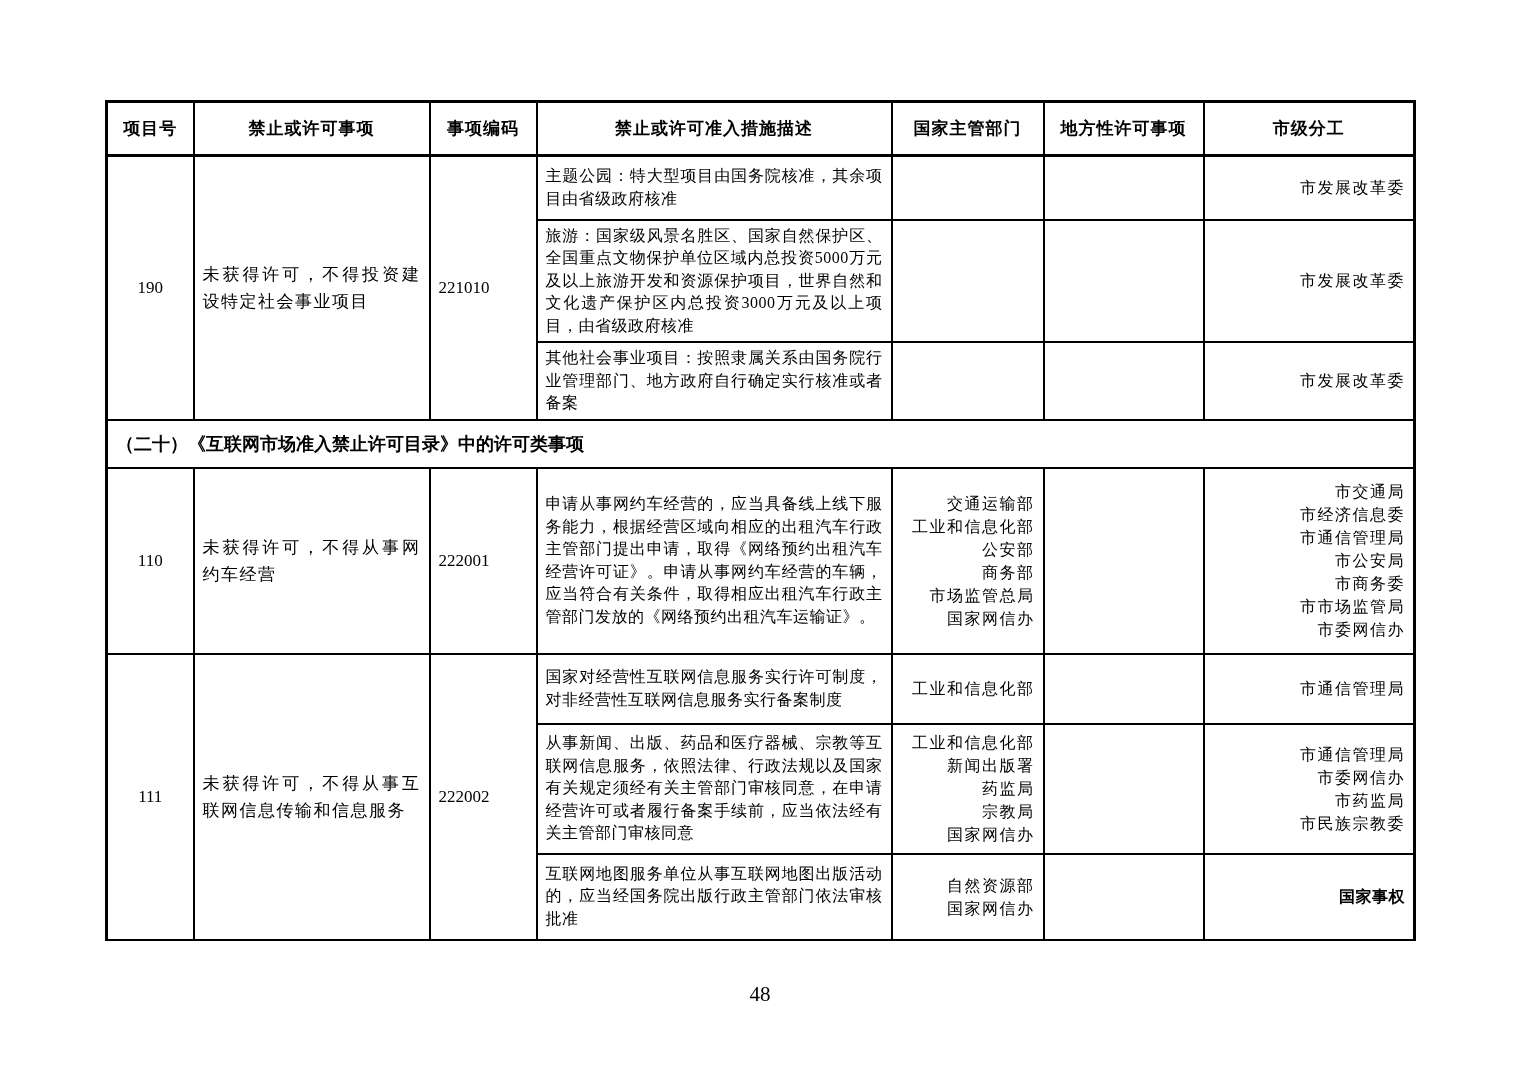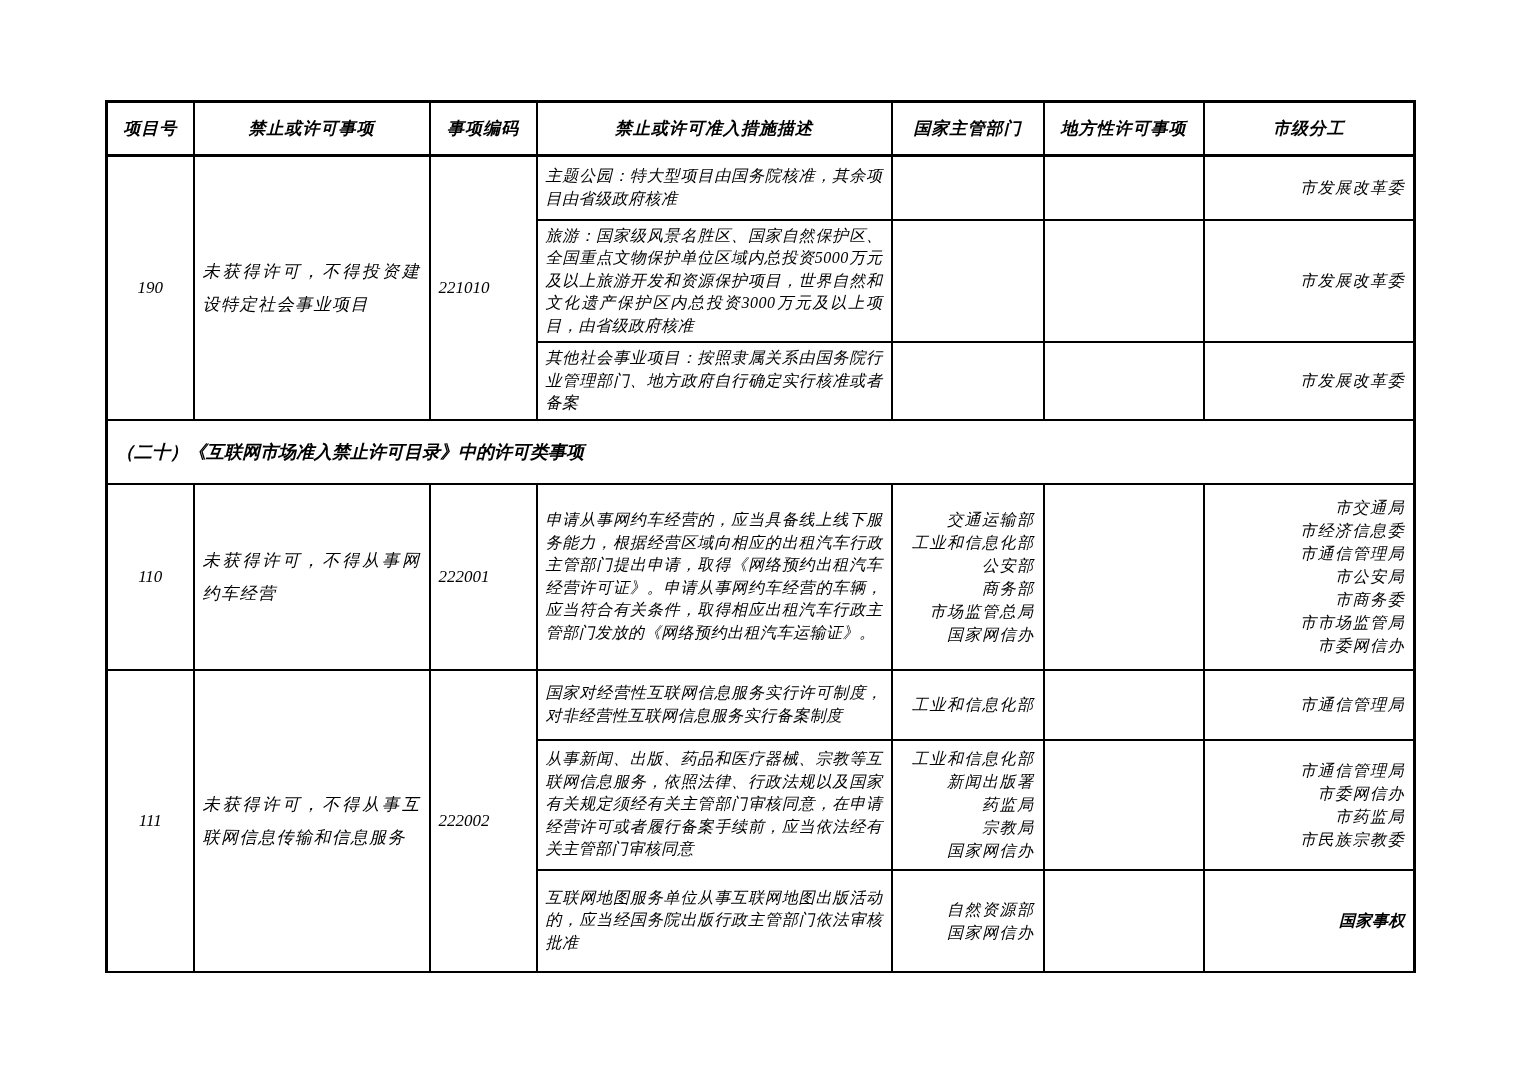"项目号" table.doc td, table.doc th { font-style: italic -> none }
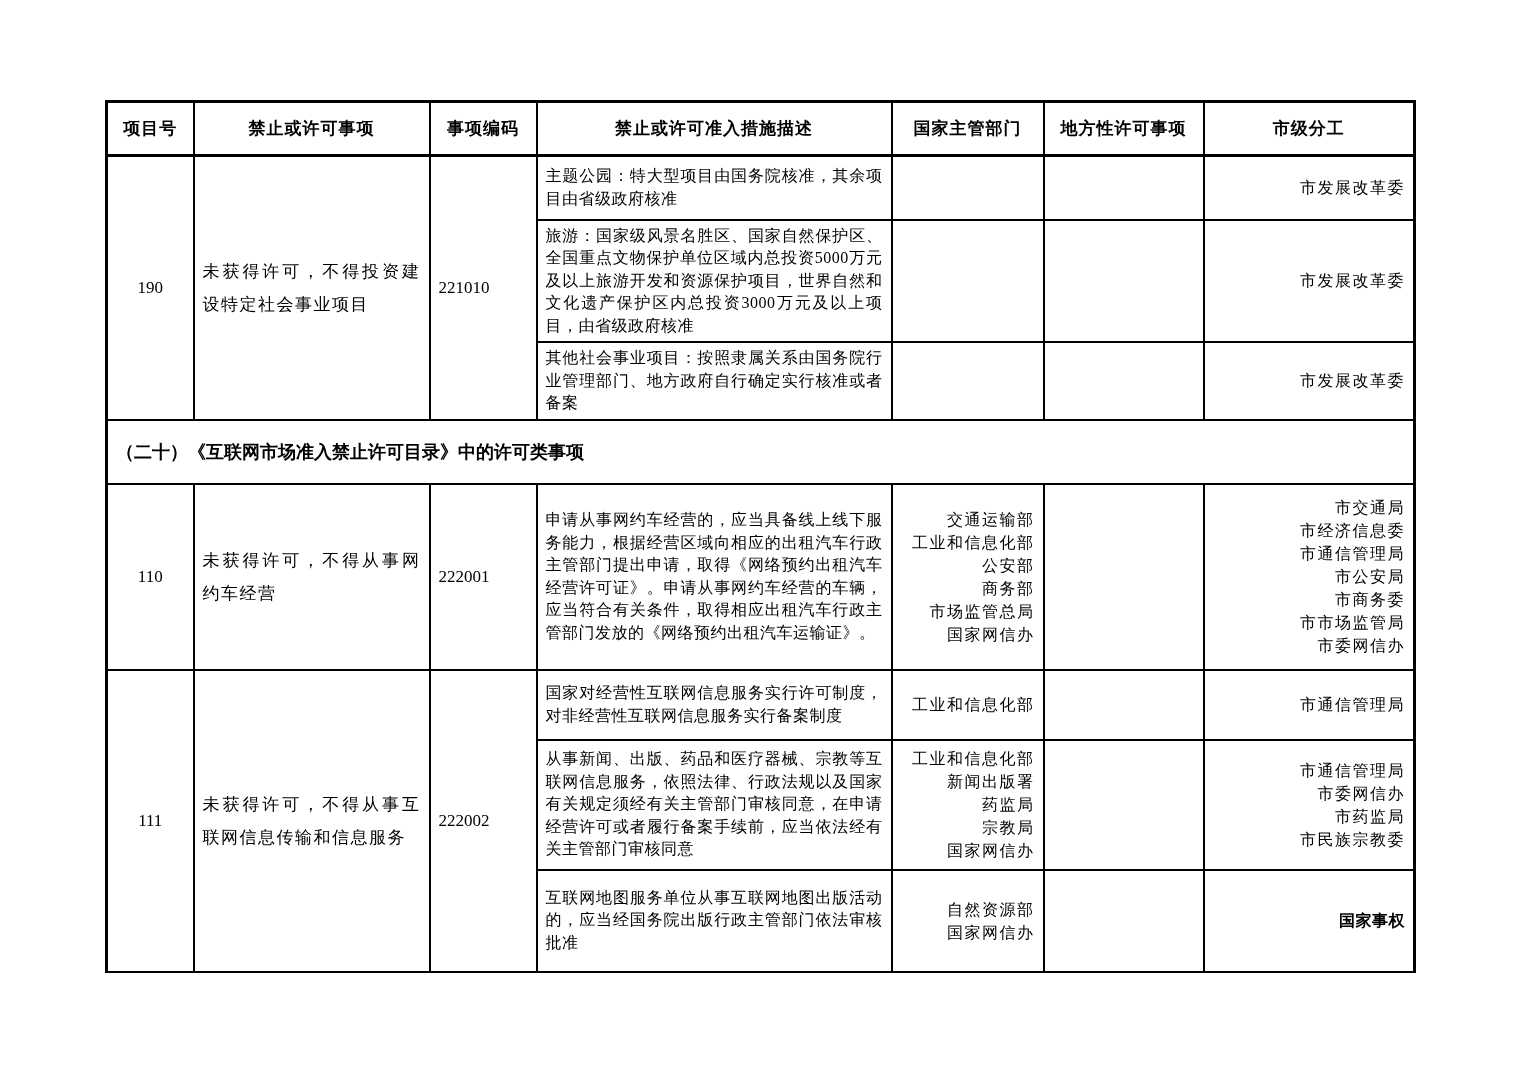"未获得许可，不得投资建设特定社会事业项目" .c-item { line-height: 33px -> 27px }
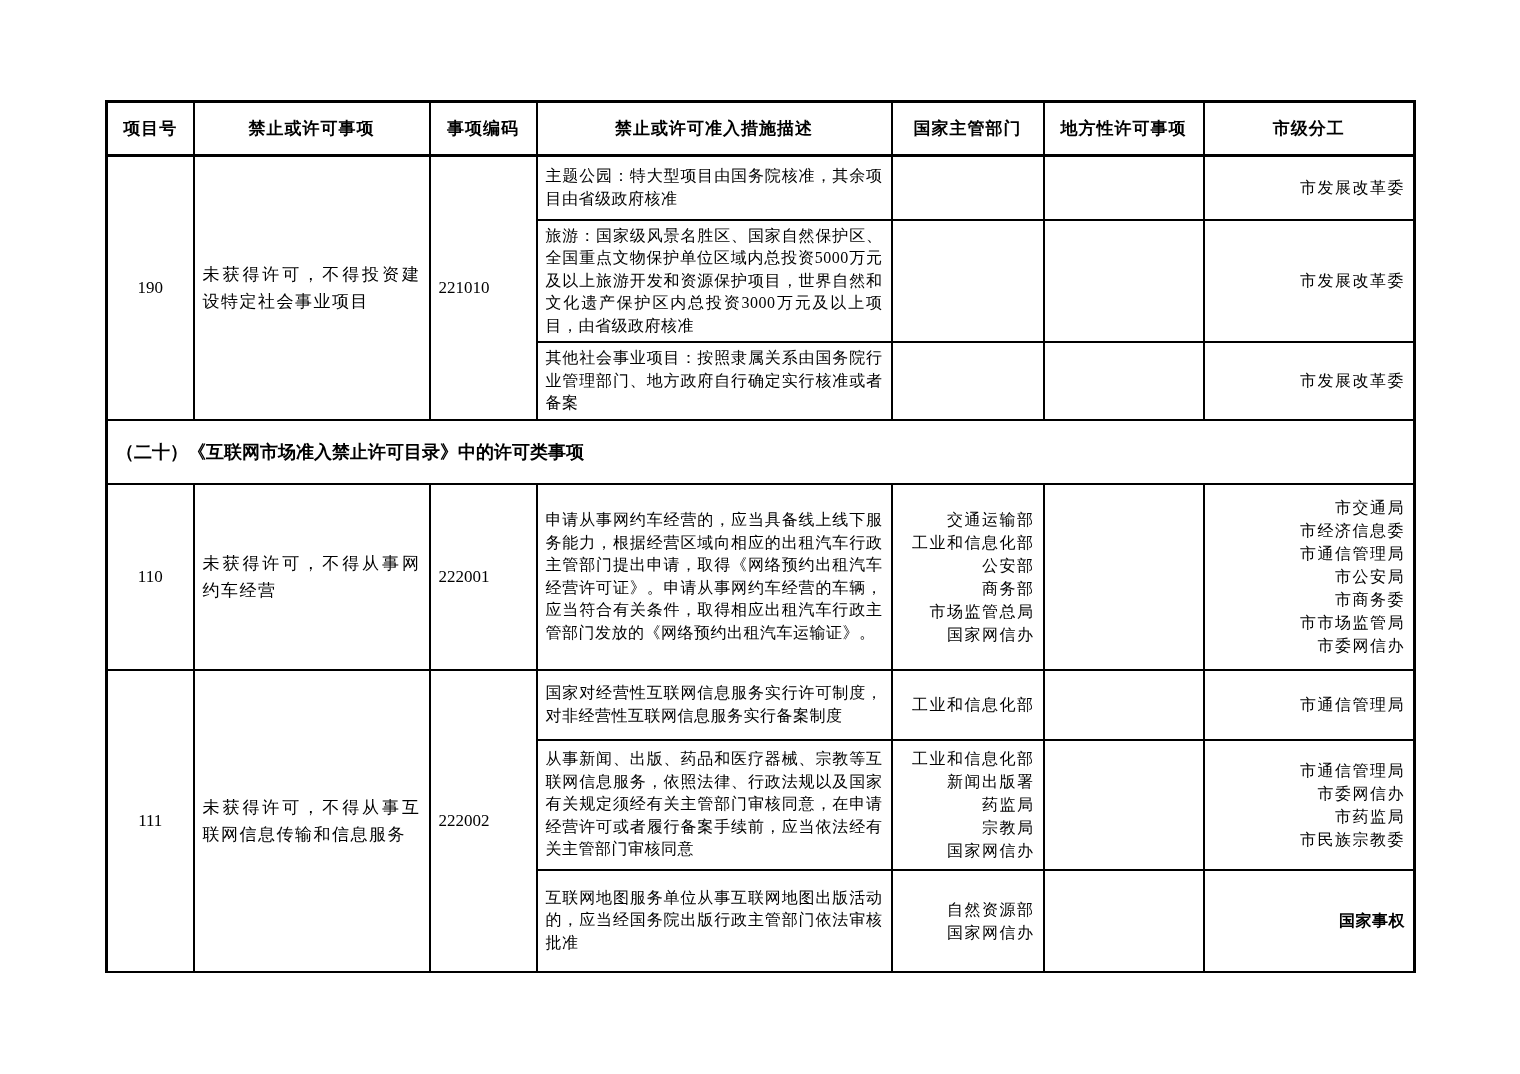"（二十）《互联网市场准入禁止许可目录》中的许可类事项" tr.rh-sect { height: 64px -> 48px }
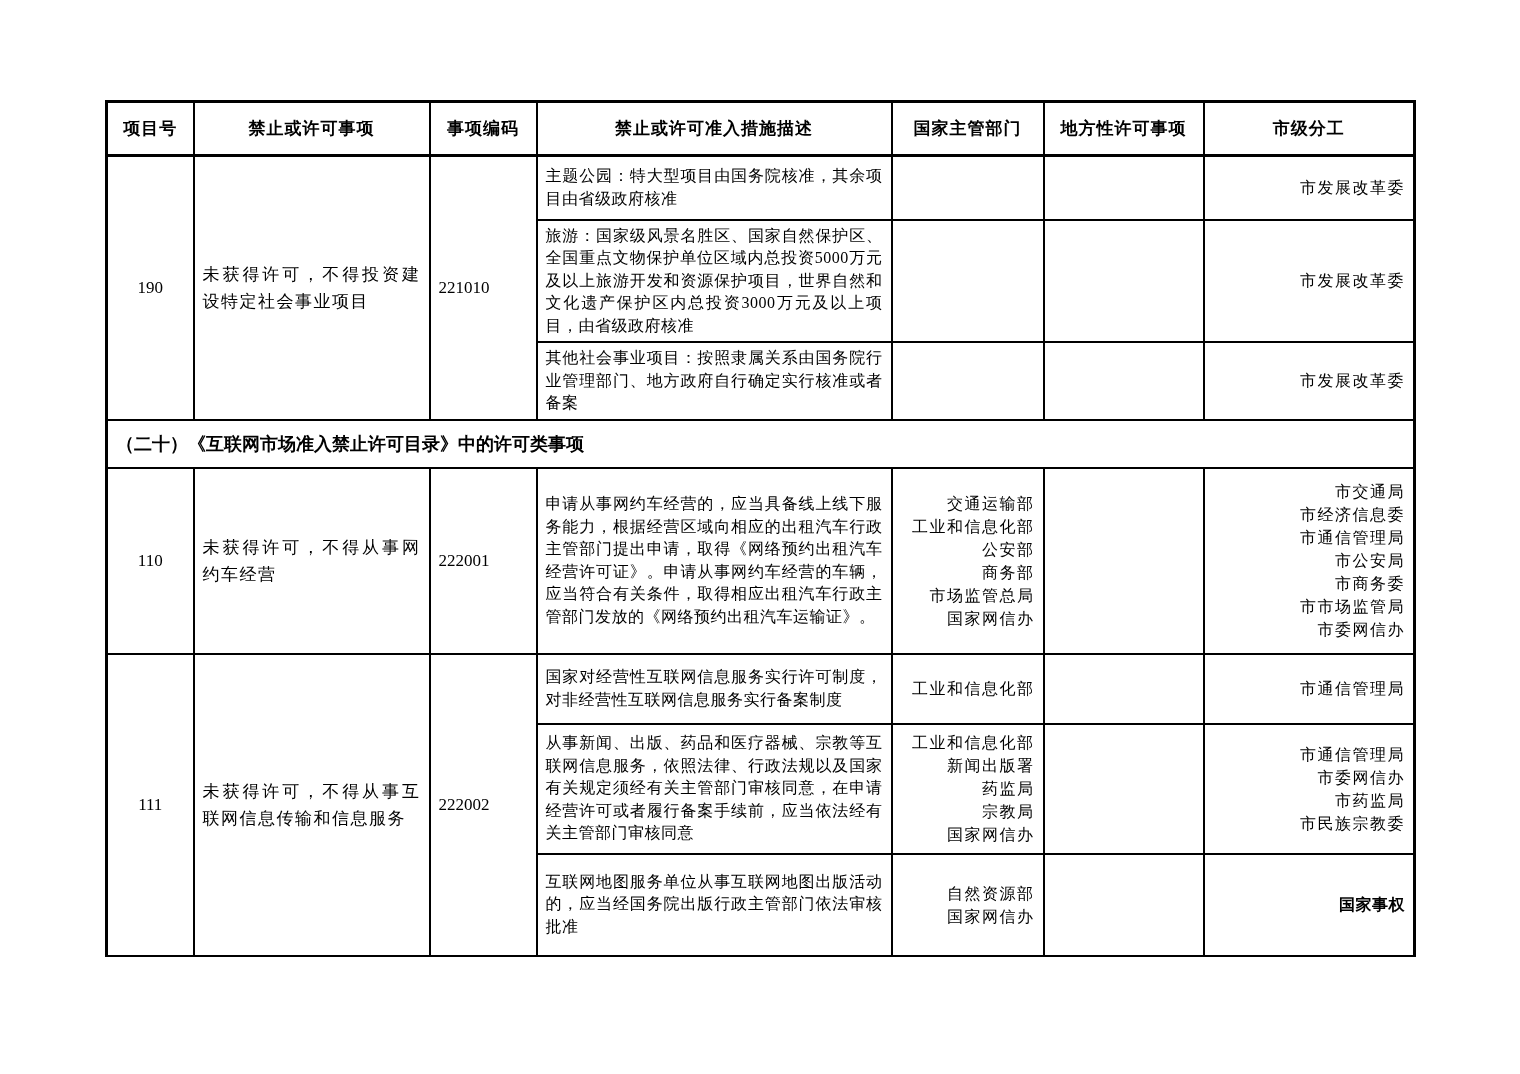"互联网地图服务单位从事互联网地图出版活动的，应当经国务院出版行政主管部门依法审核" tr.rh-111c { height: 102px -> 86px }
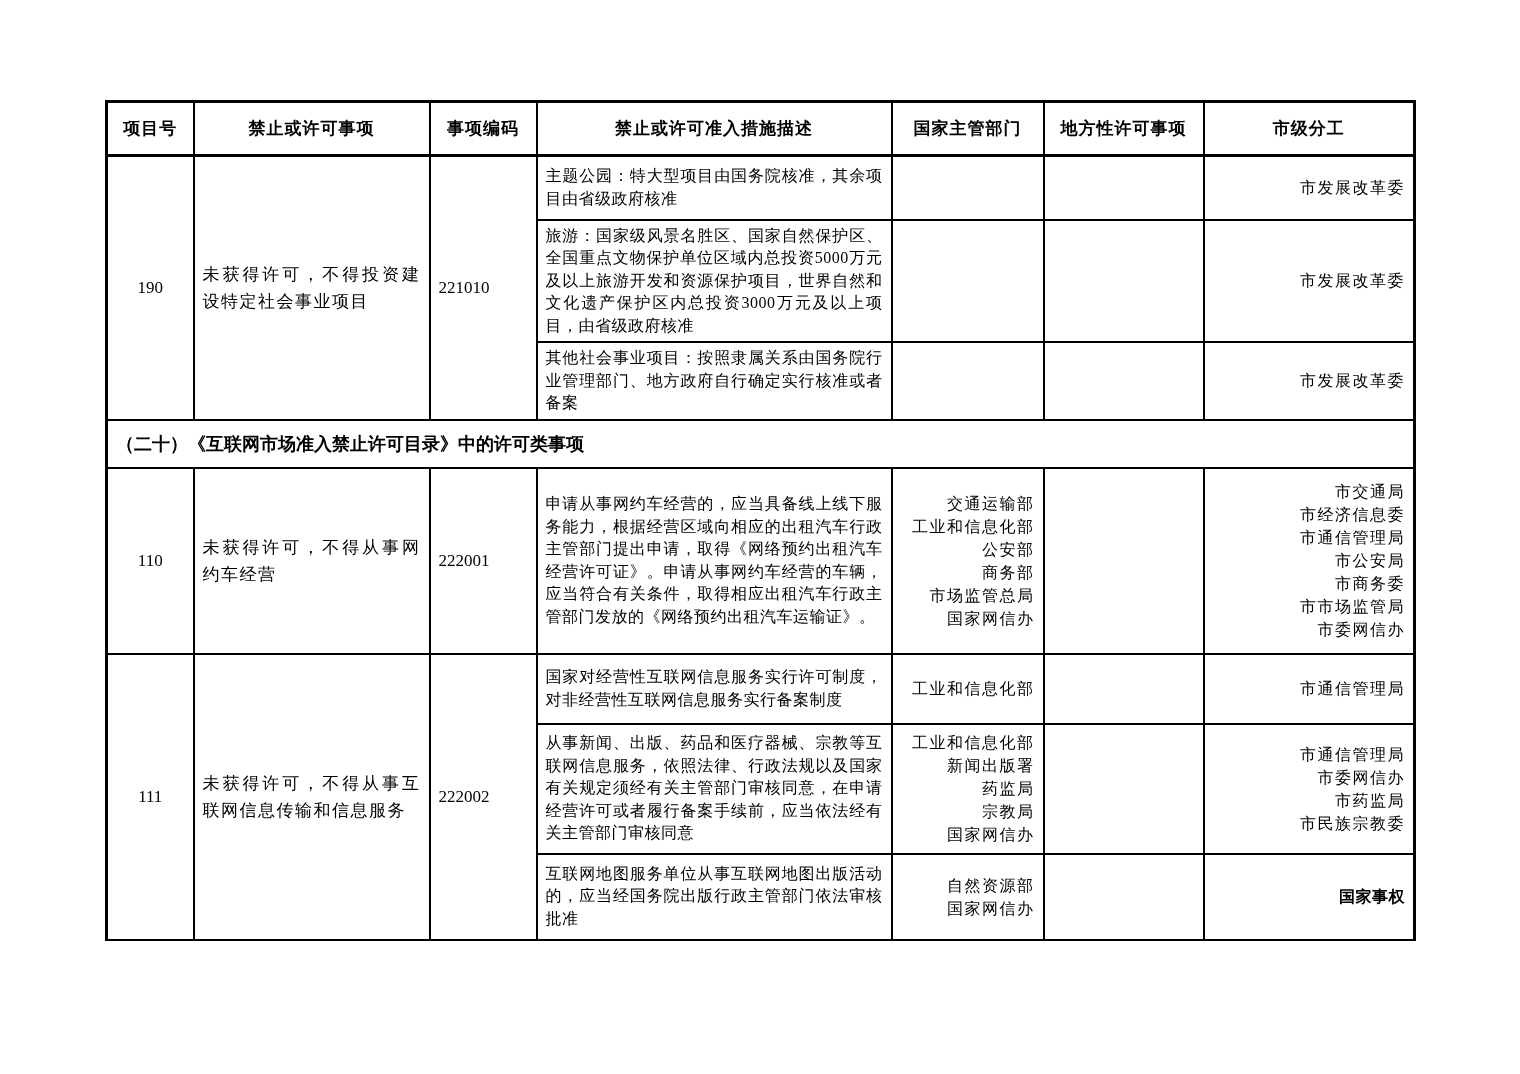"48" div.page-number { html: none -> <div>48</div> }
